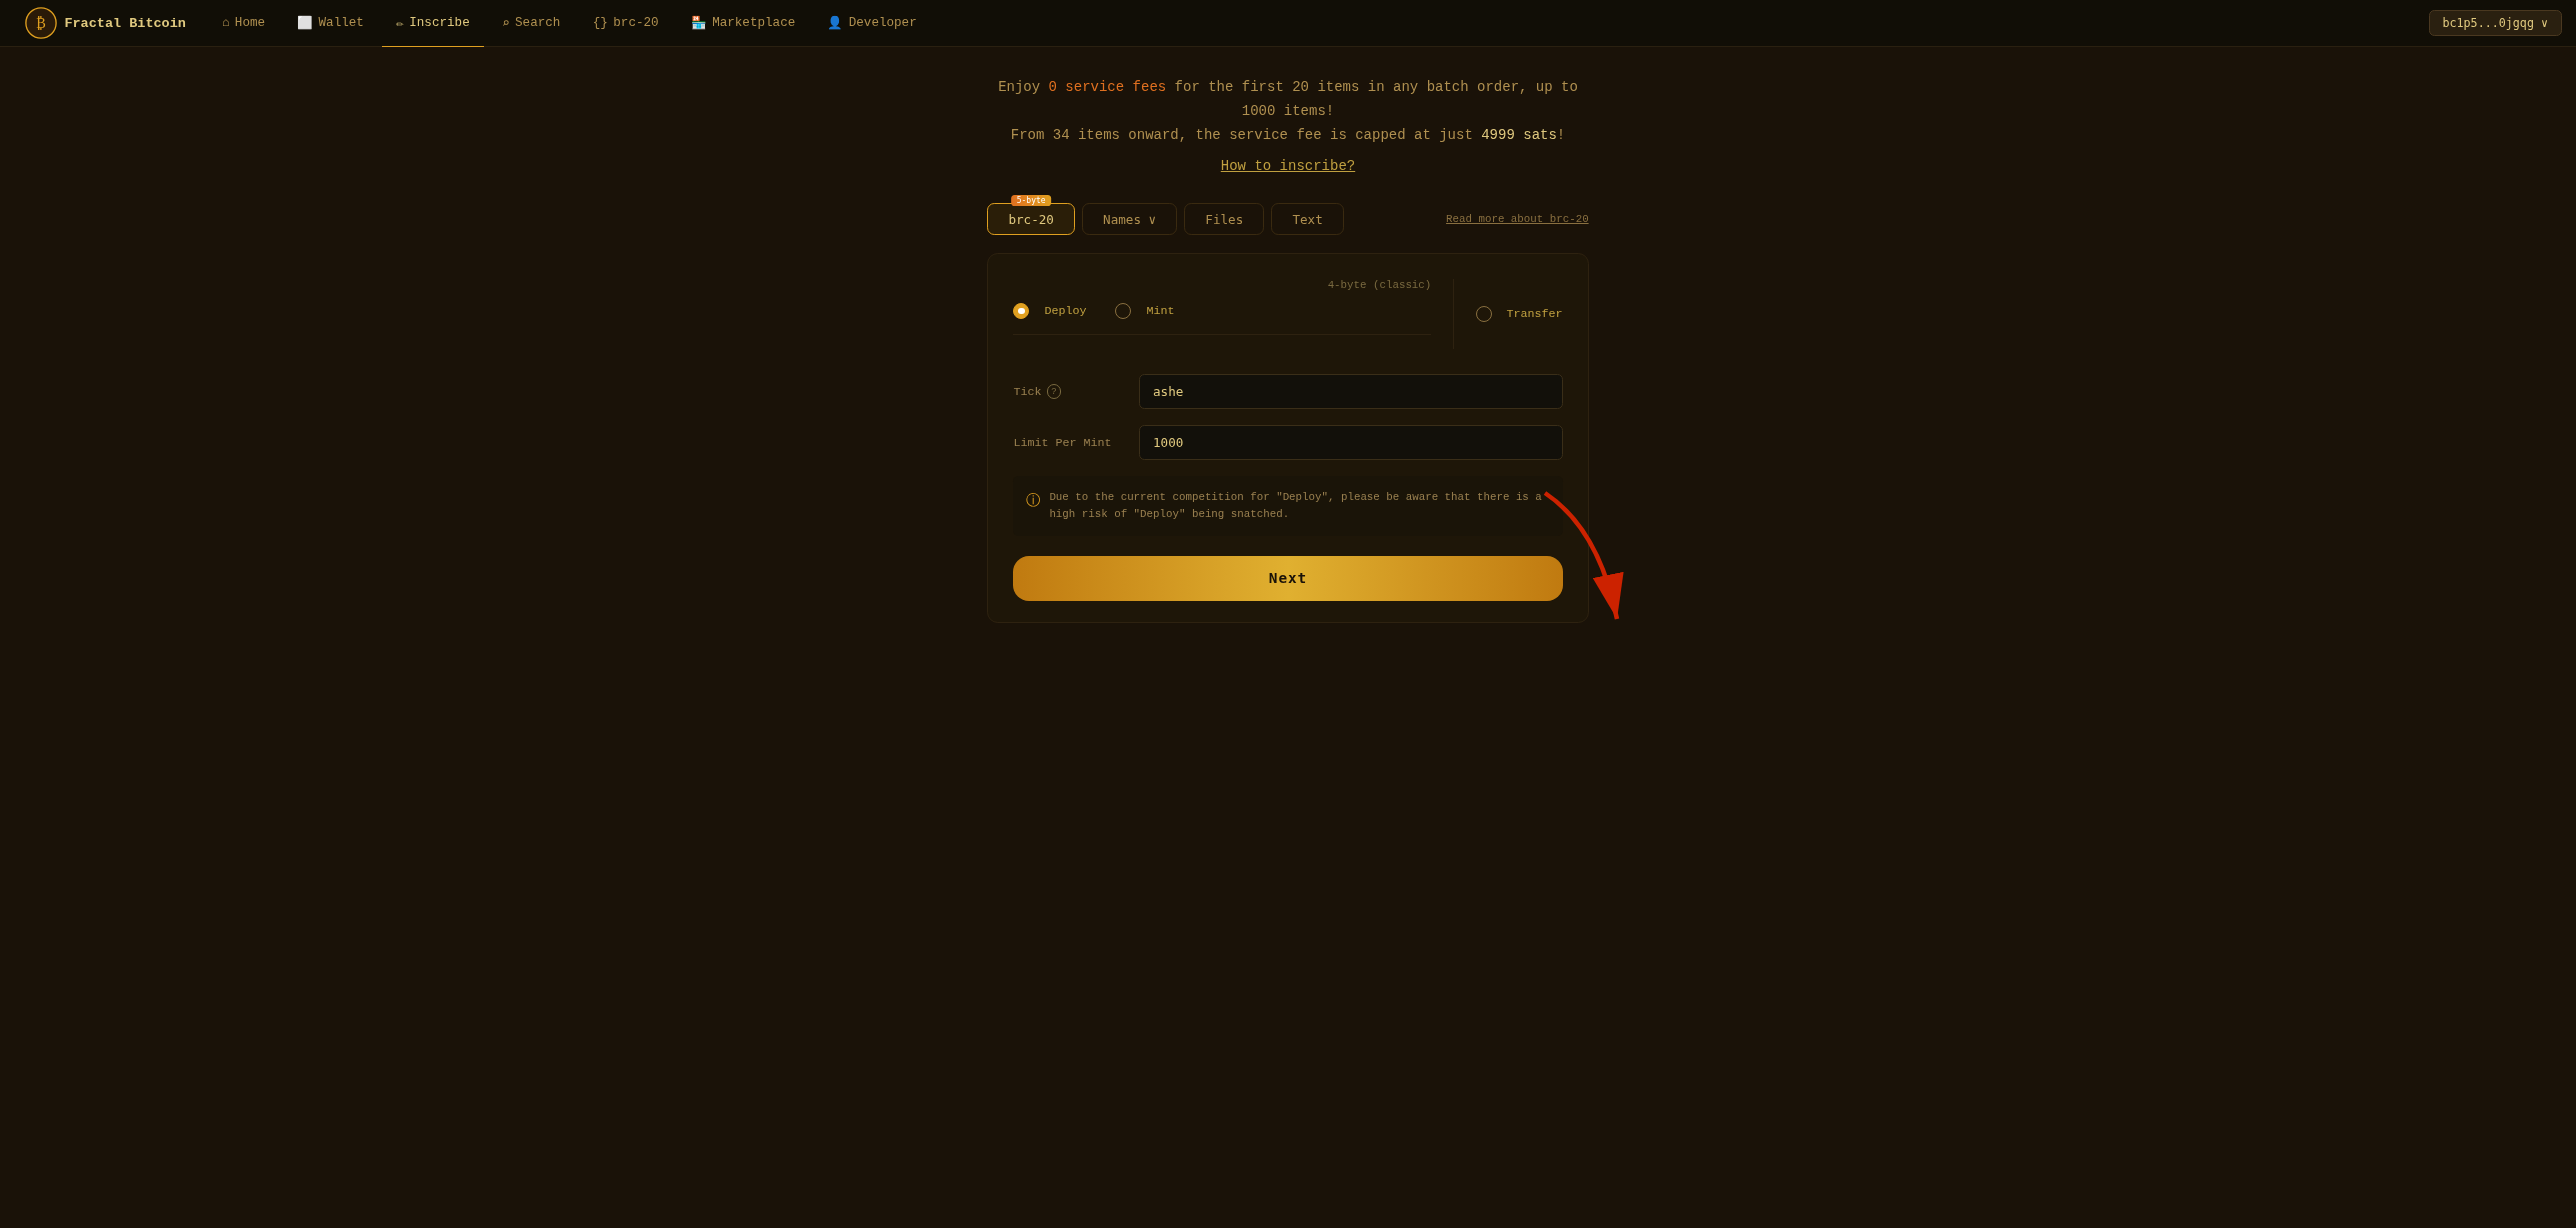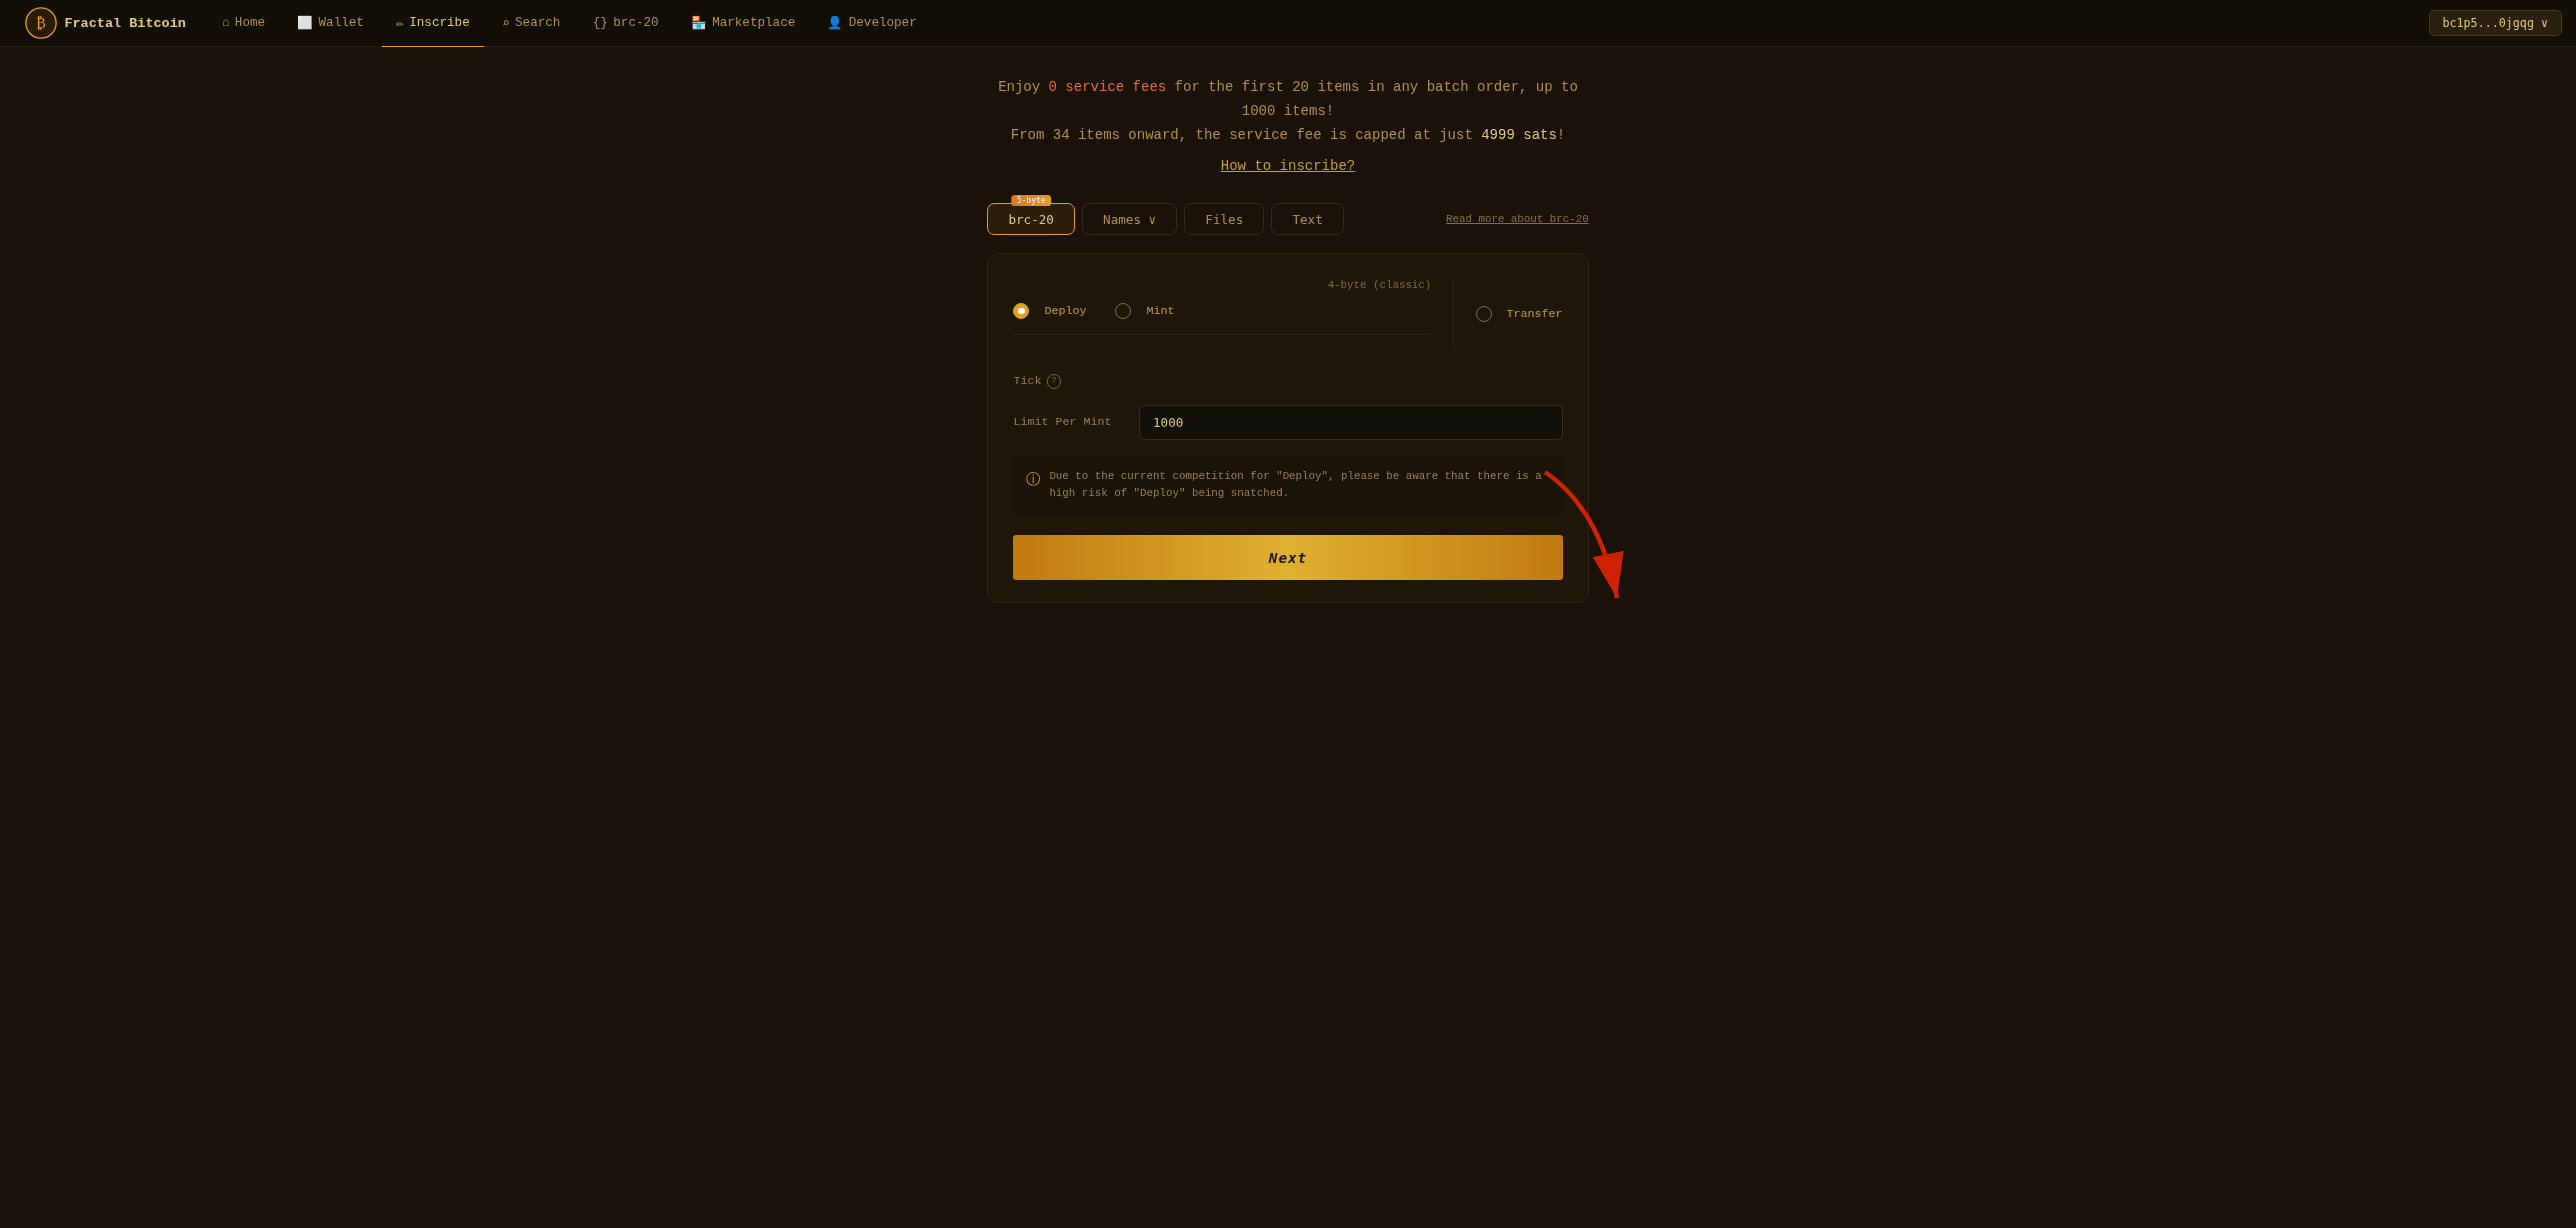"ashe" input.form-input { html: none -> <input> }
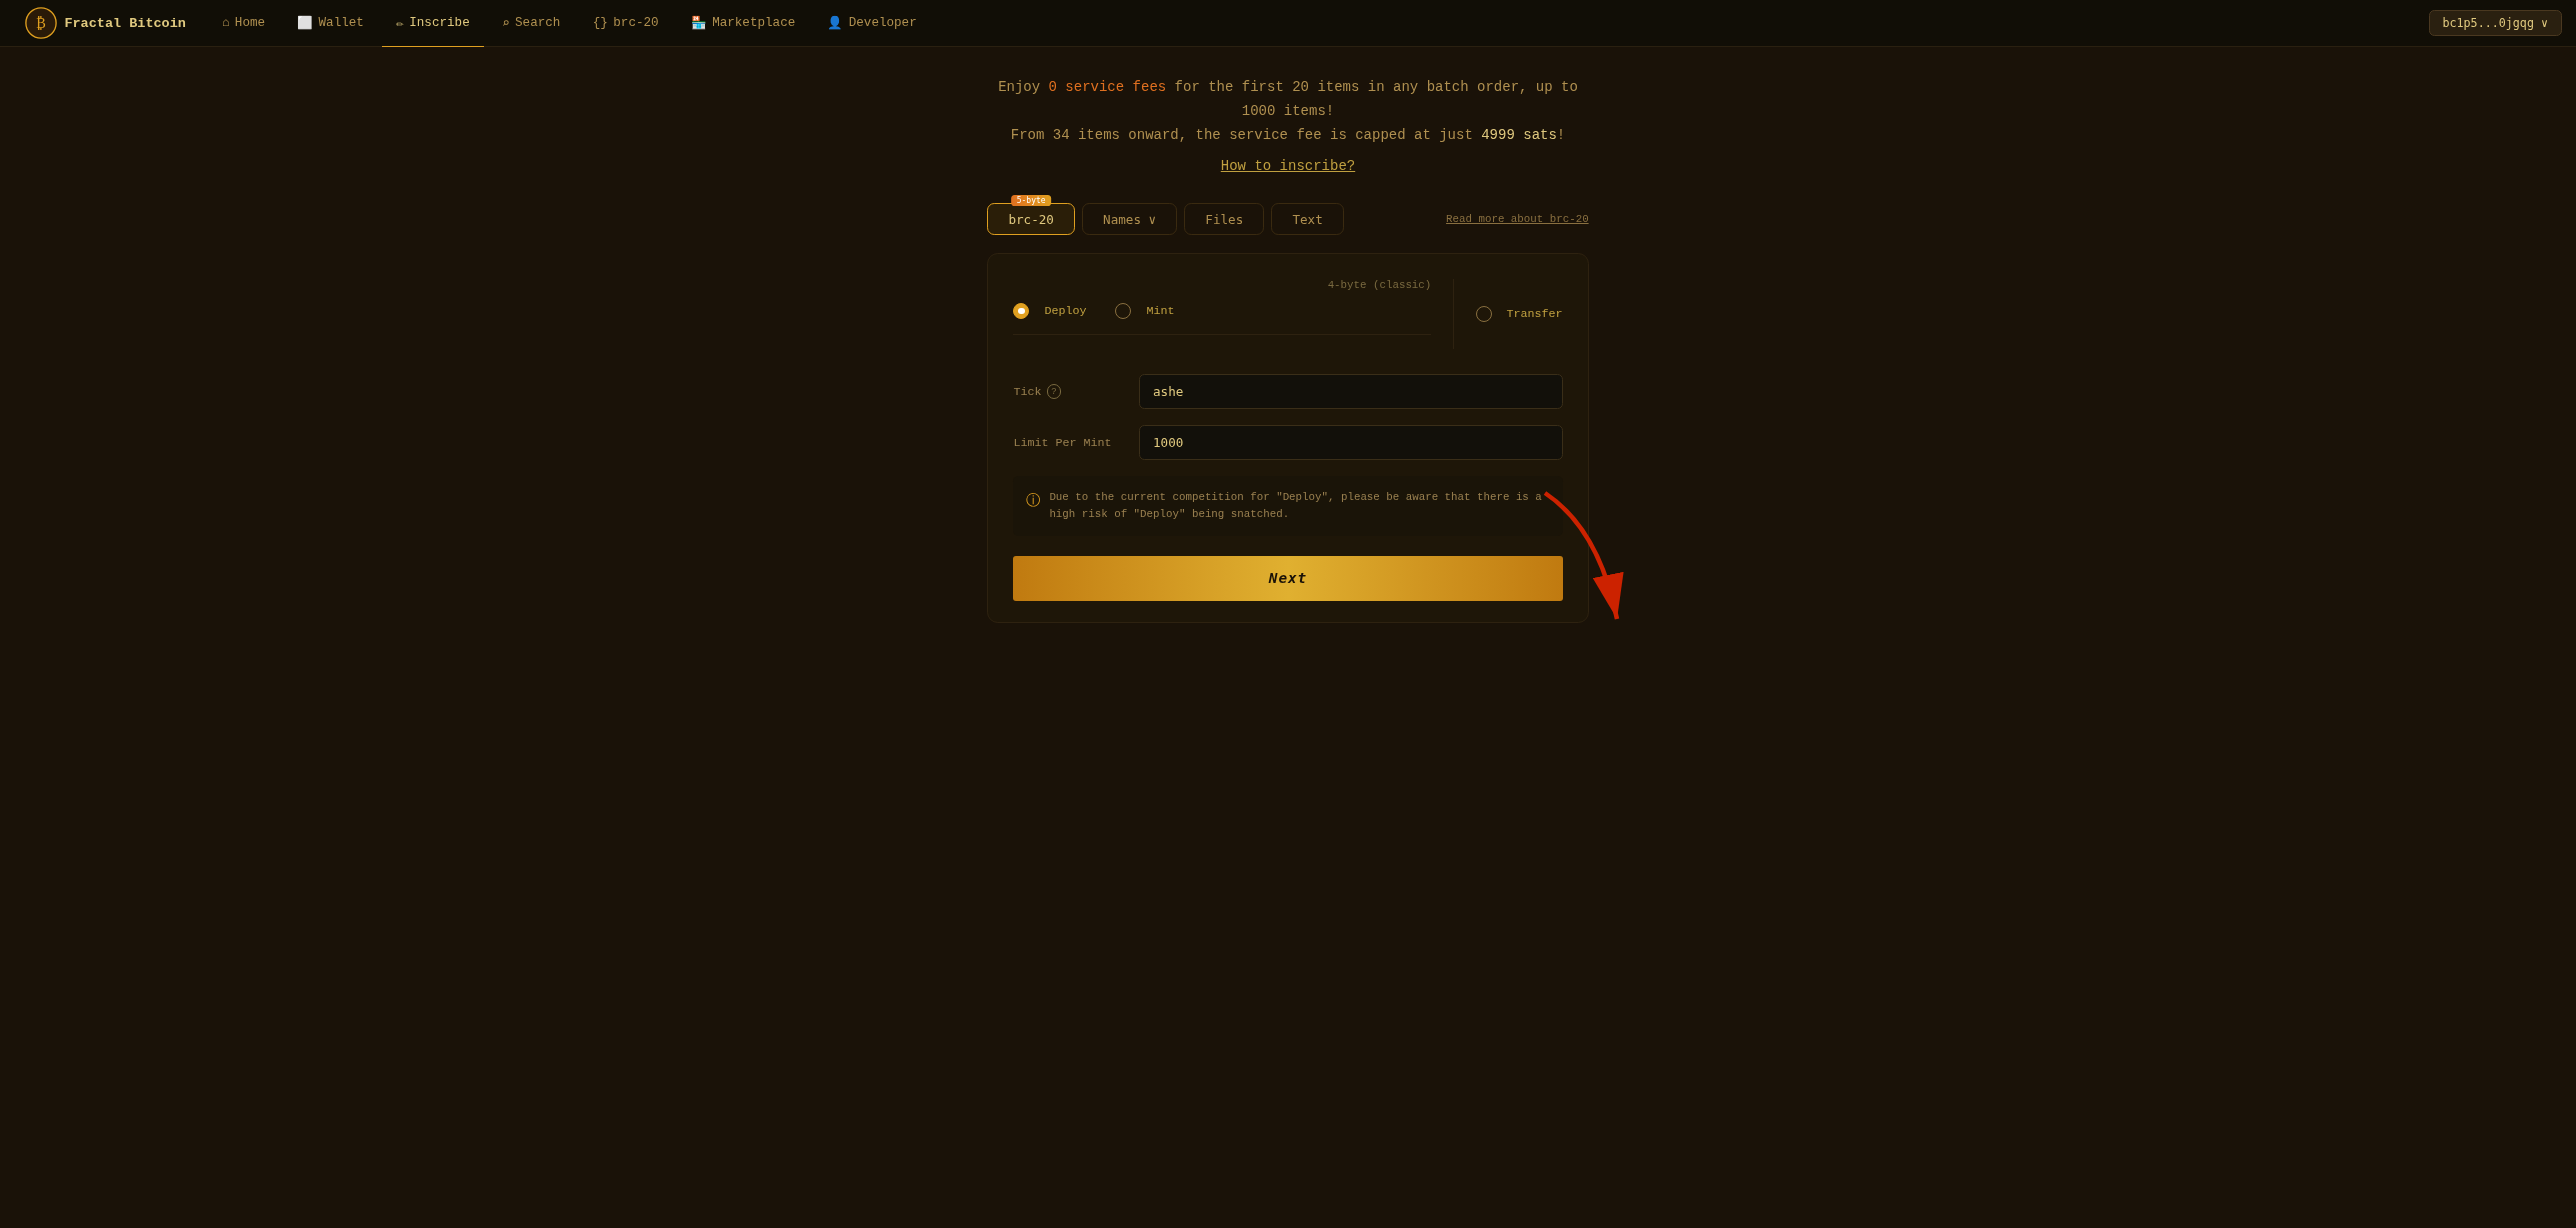"Next" .next-btn { border-radius: 3px -> 16px; font-style: italic -> none }
